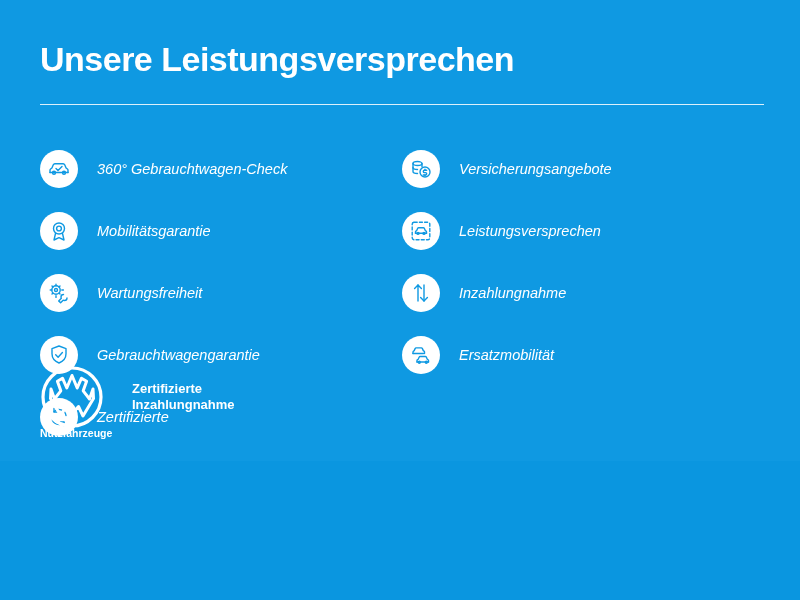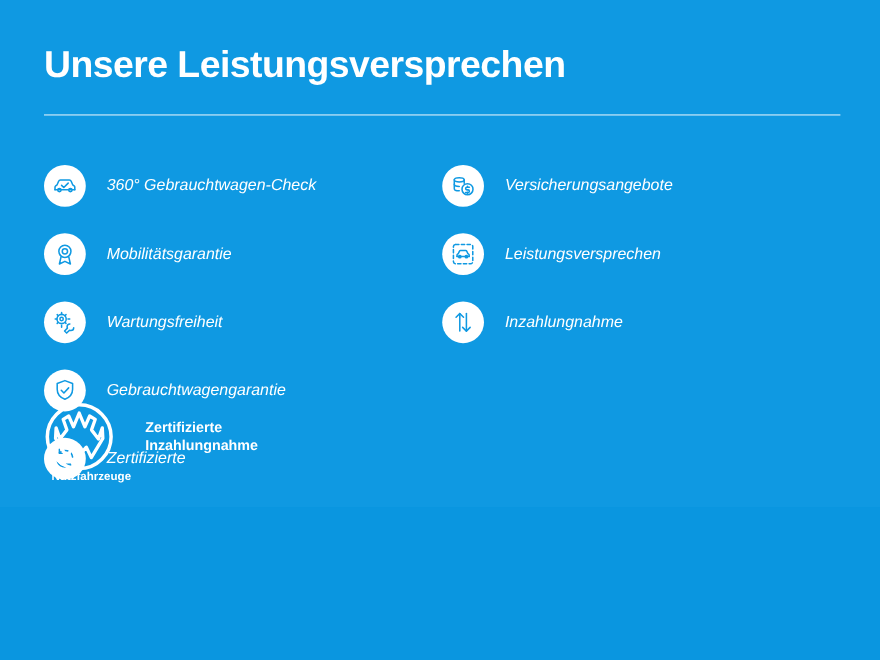"Ersatzmobilität" div.feature { html: none -> <div> <span> <svg> <path></path> <path></path> <path></path> <path></path> <circle></circle> <circle></circle> </svg> </span> <span>Ersatzmobilität</span> </div> }
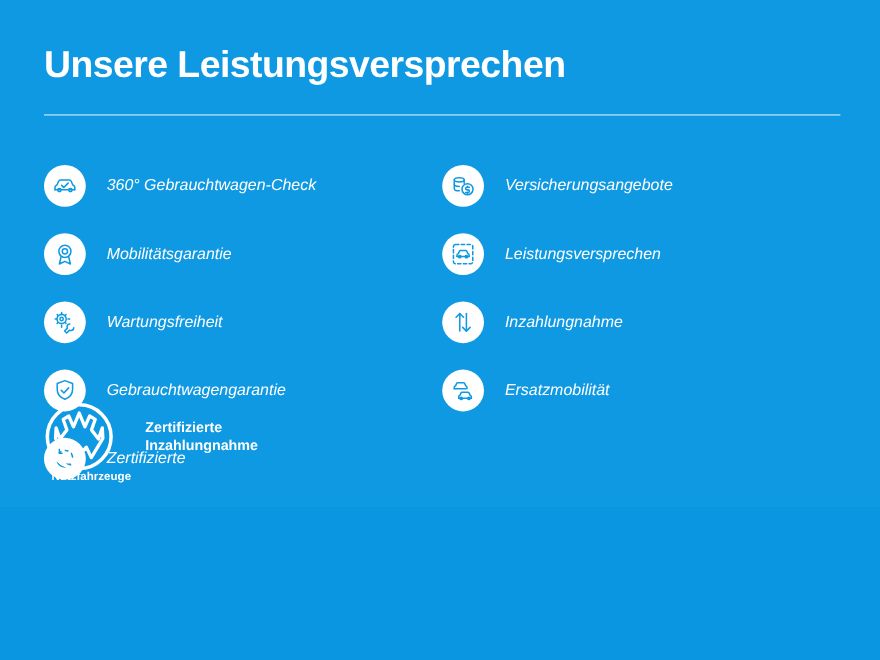"Nutzfahrzeuge" .vw-sub { text-align: center -> left }
